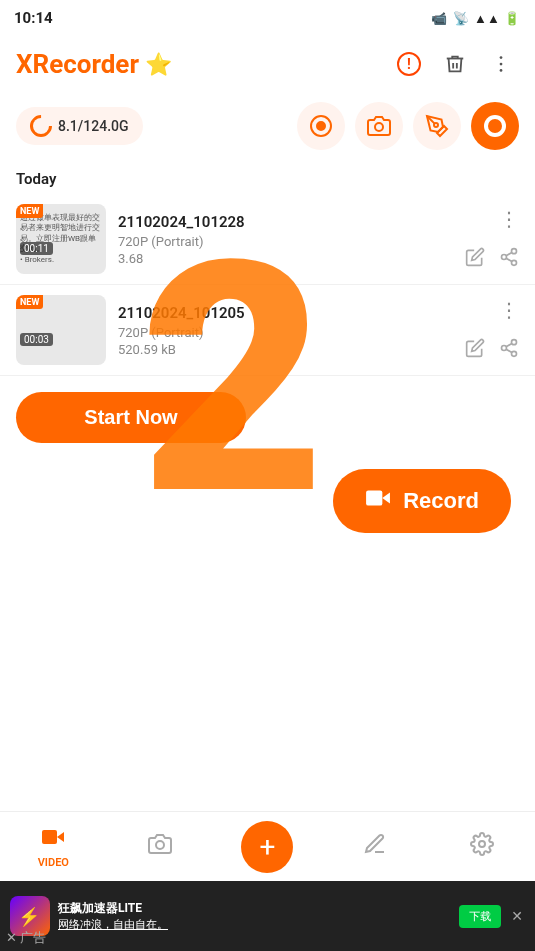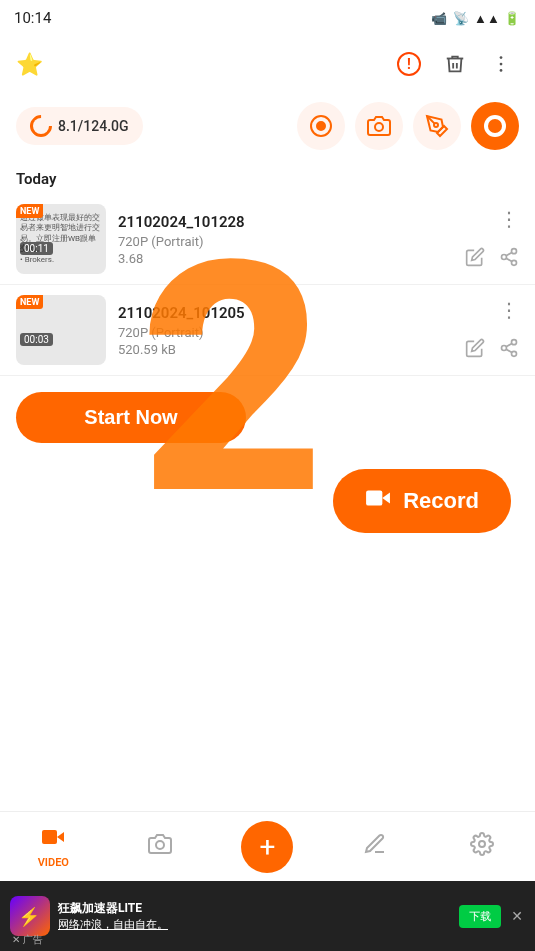"10:14" .status-time { font-weight: 400 -> 700 }
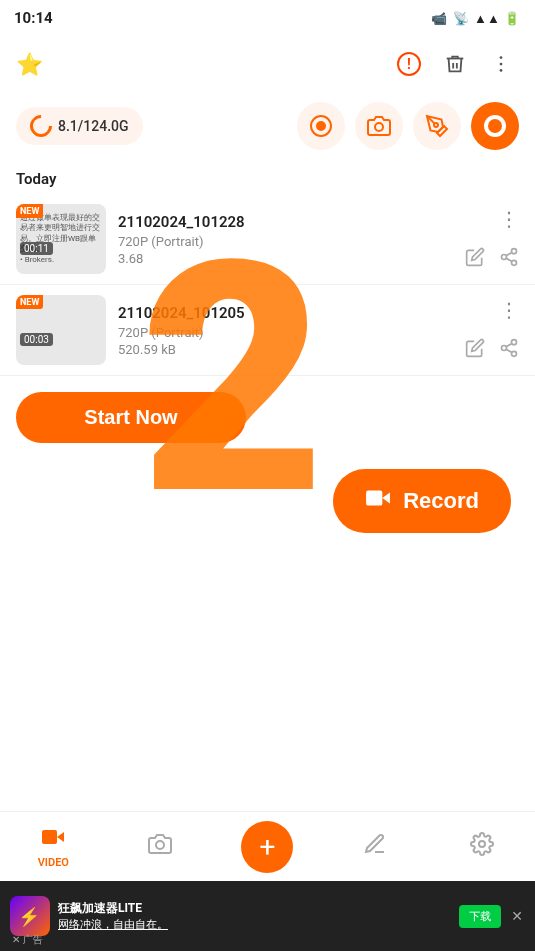"XRecorder" span.logo-text { html: none -> <span>XRecorder</span> }
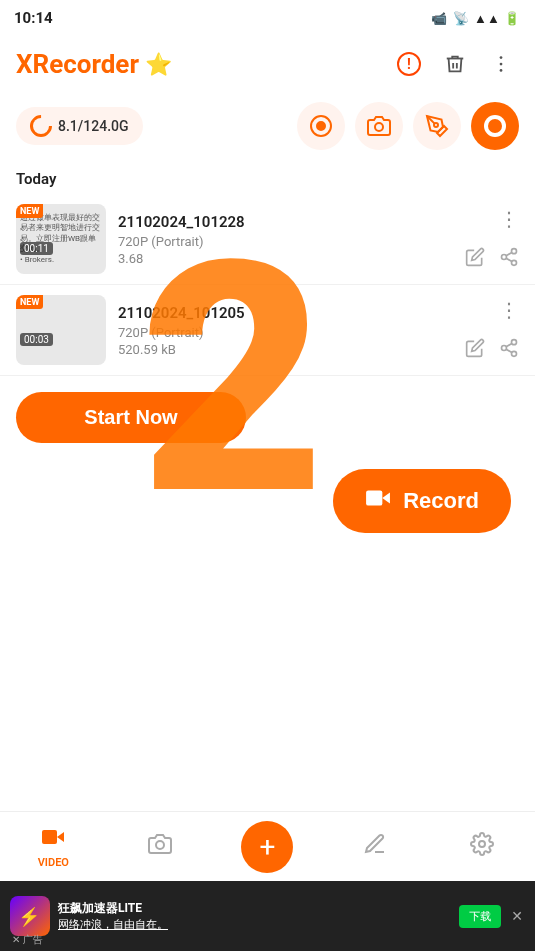"✕ 广告" .x-ad-label { font-size: 10px -> 13px; left: 12px -> 6px }
